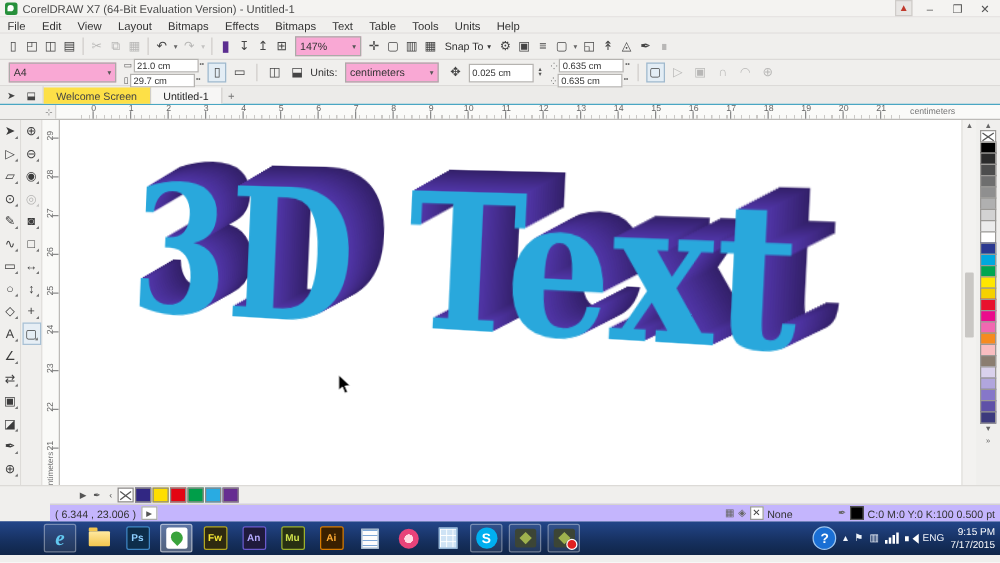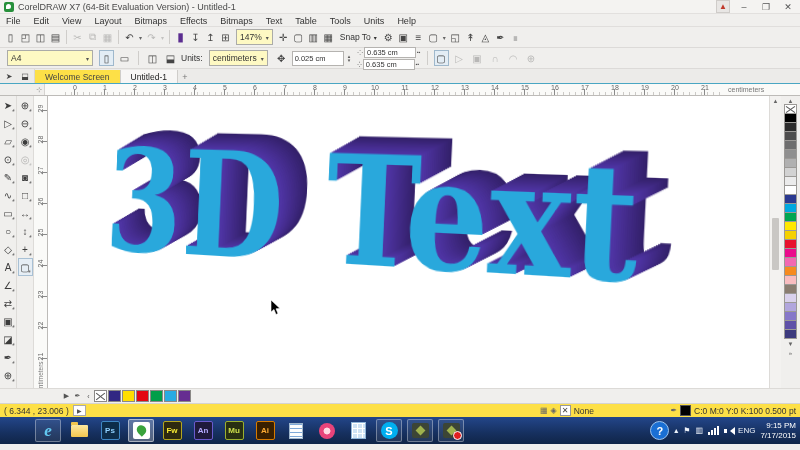"147%" .combo { background: #fef9c3 -> #f9a8d4; gap: 4px -> 20px }
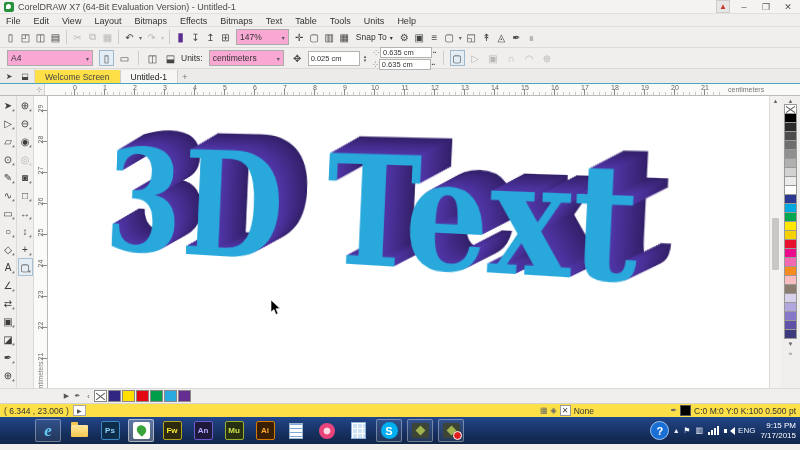"21.0 cm" span.stack { html: none -> <span> <span> <span>▭</span> <span>21.0 cm</span> <span> <span>▪▪</span> </span> </span> <span> <span>▯</span> <span>29.7 cm</span> <span> <span>▪▪</span> </span> </span> </span> }
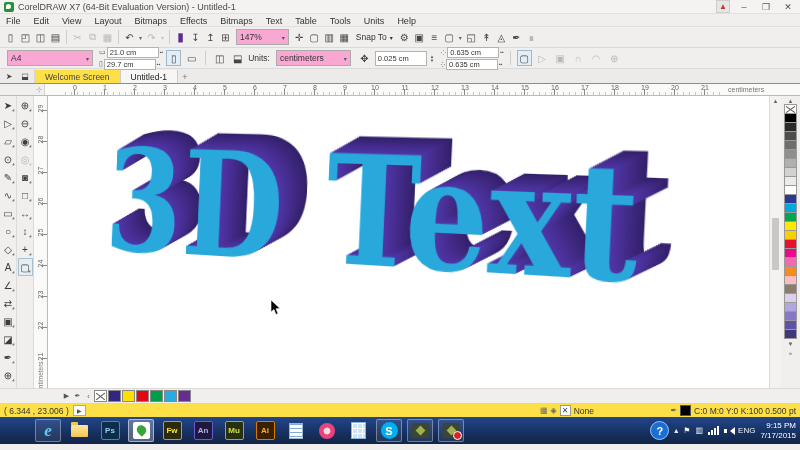"( 6.344 , 23.006 )" #statusbar { background: #fde047 -> #c4b5fd; margin-left: none -> 40px }
